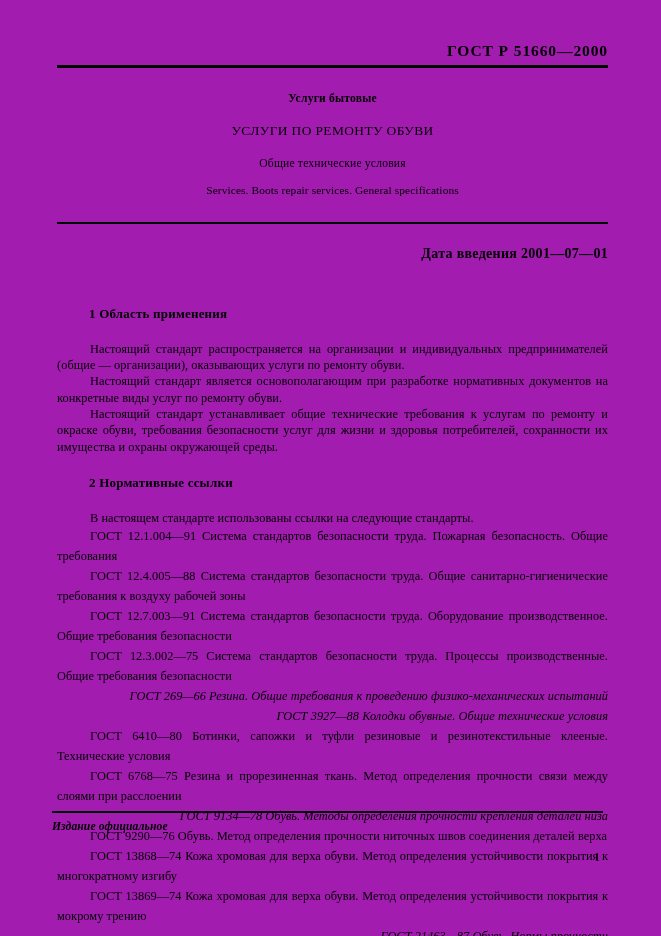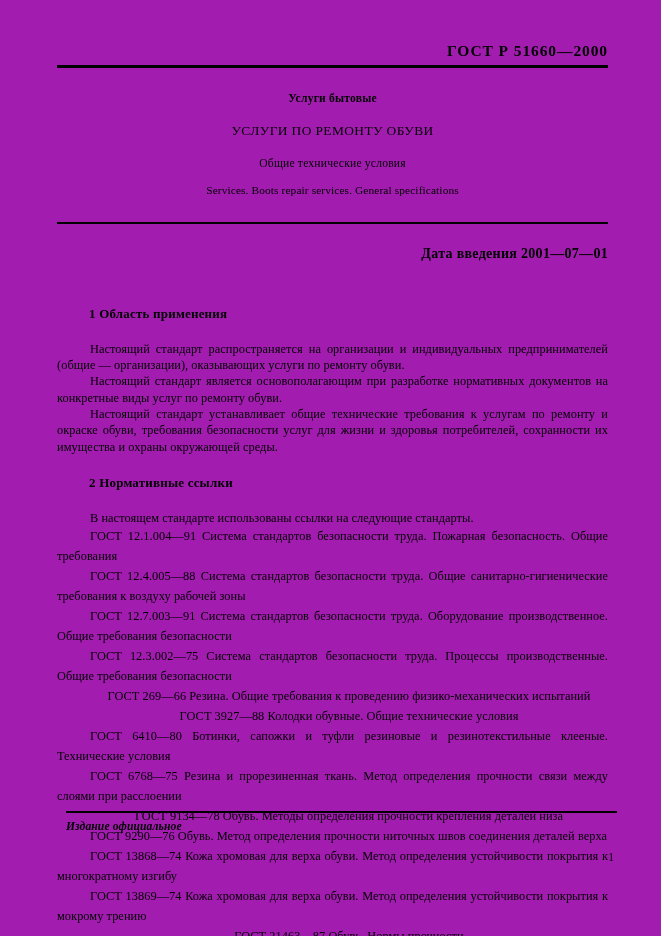"ГОСТ 269—66 Резина. Общие требования" .ref-item.short { font-style: none -> italic; text-align: center -> right }
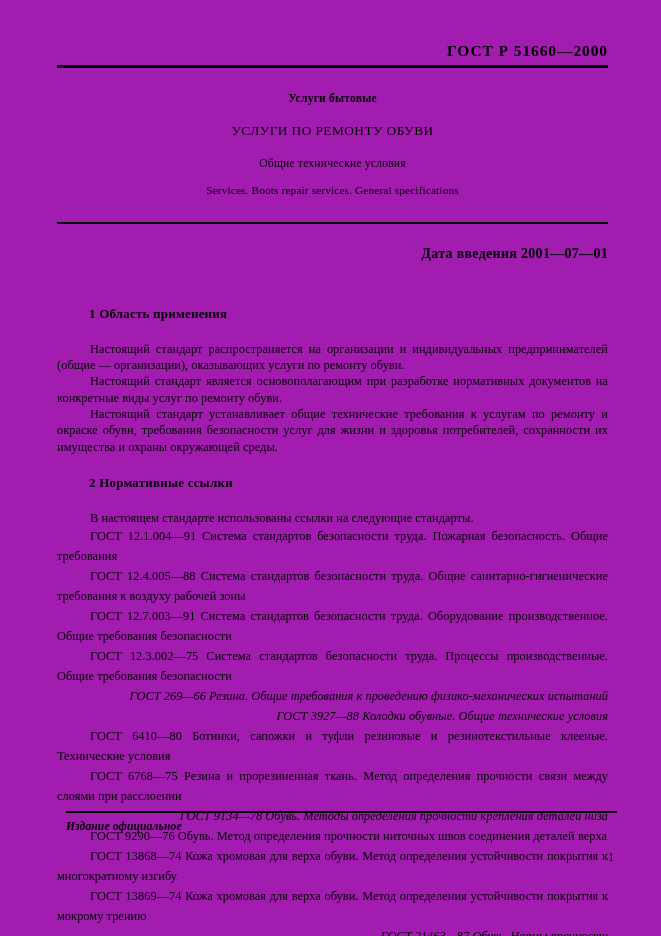"Издание официальное" .footer { left: 66px -> 52px }
